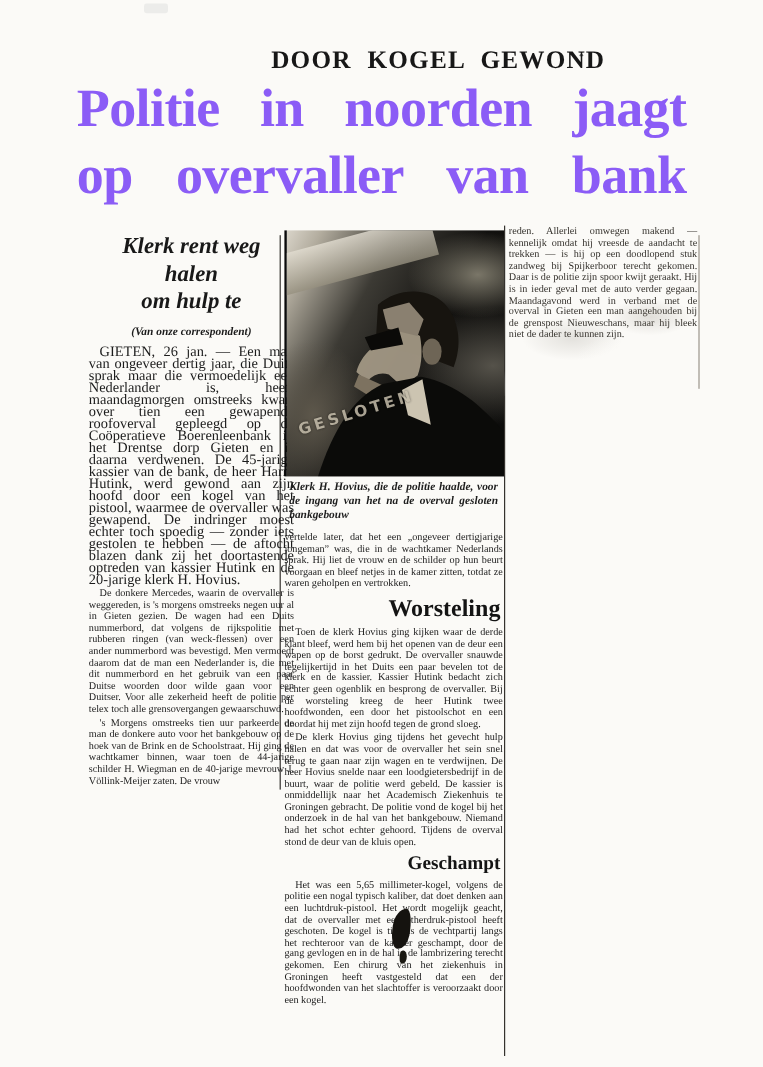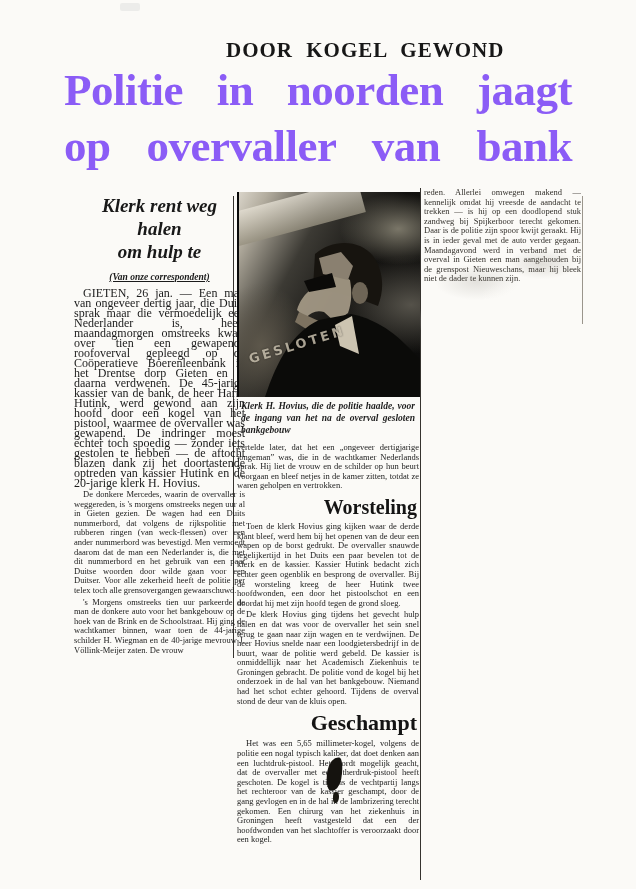"(Van onze correspondent)" .byline { text-decoration: underline -> none }
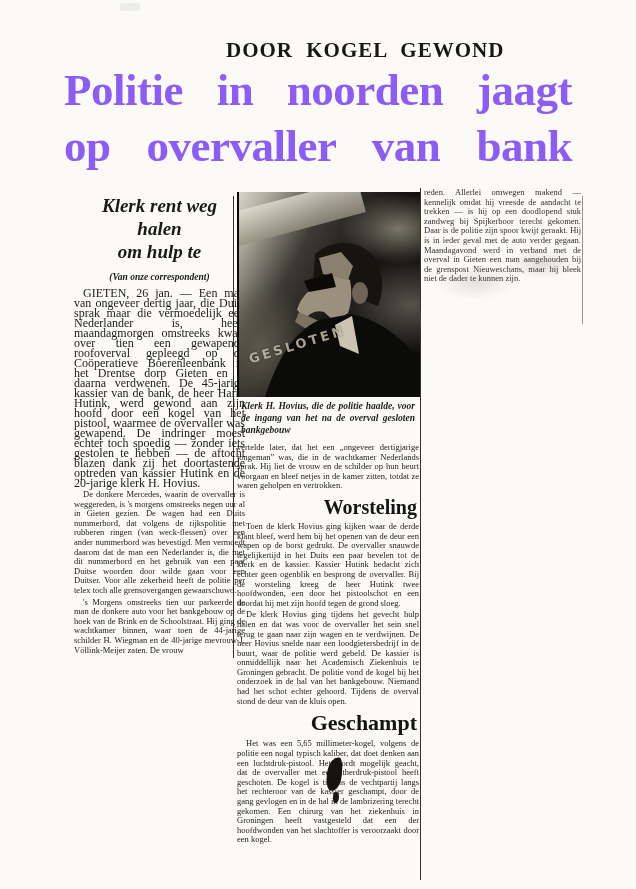"Geschampt" .sec-head.sz3 { font-size: 22px -> 16px }
